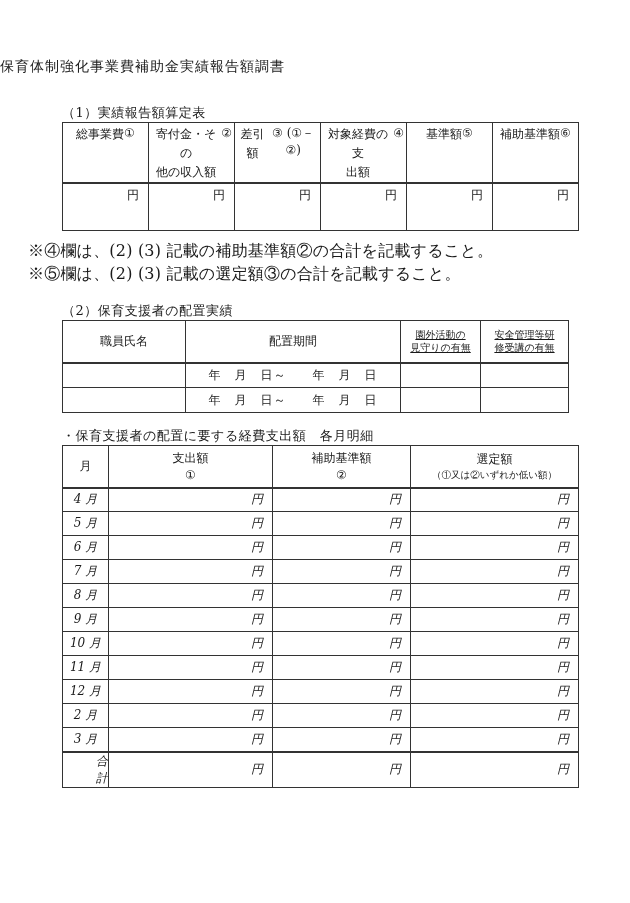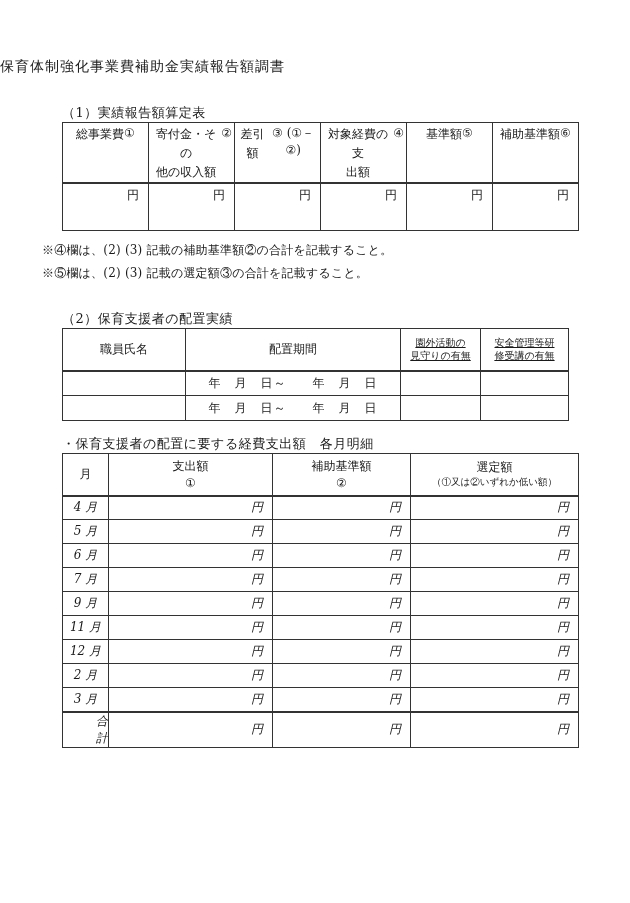"※④欄は、(2) (3) 記載の補助基準額②の合計を記載すること。" .notes { font-size: 12px -> 16px; margin: 8px 0 0 42px -> 8px 0 0 28px }
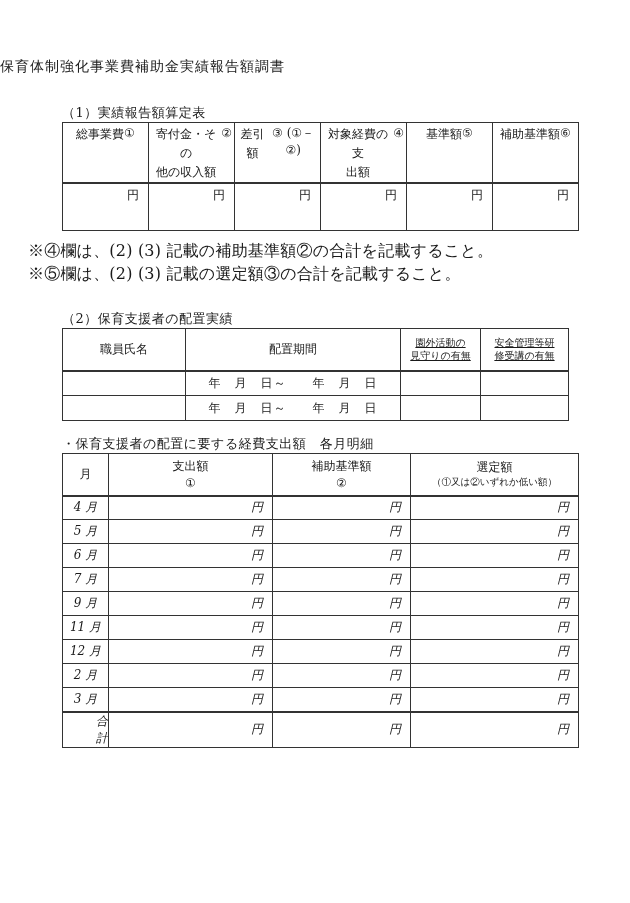"（2）保育支援者の配置実績" .sec-heading.h2 { margin-top: 24px -> 16px }
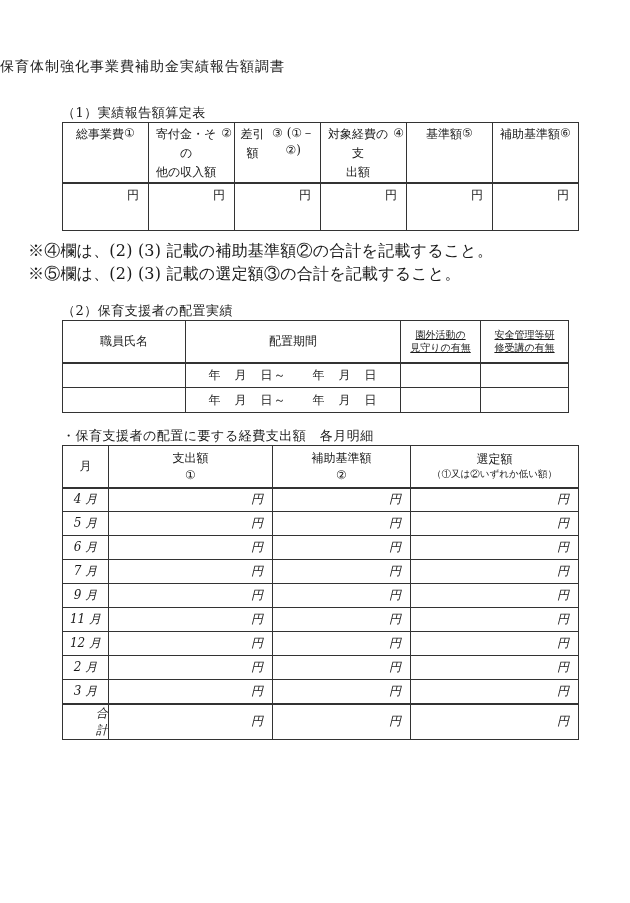"（①又は②いずれか低い額）" .t3 .hs.tiny { font-family: Liberation Serif, serif -> none }
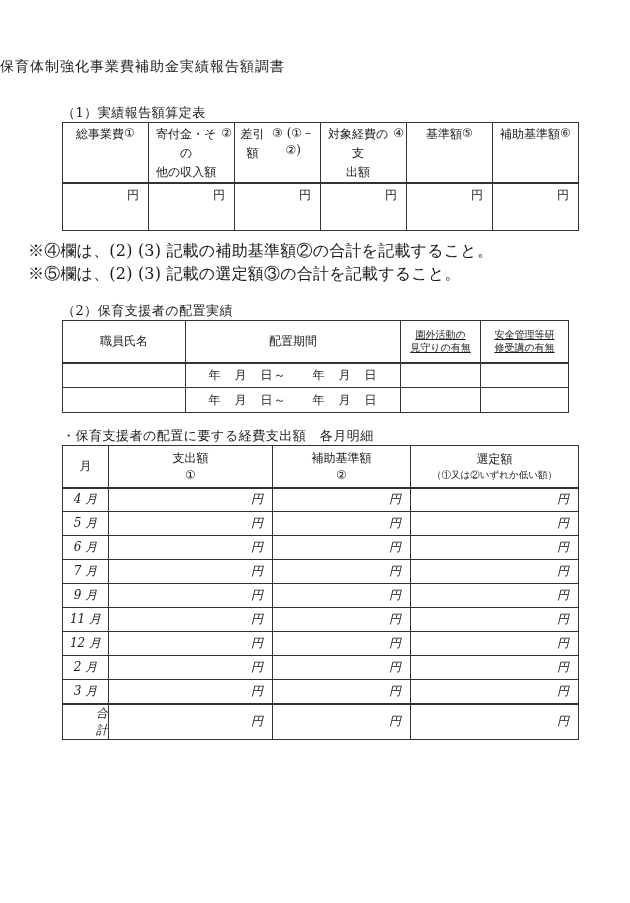"8 月" tr { html: none -> <tr> <td>8 月</td> <td>円</td> <td>円</td> <td>円</td> </tr> }
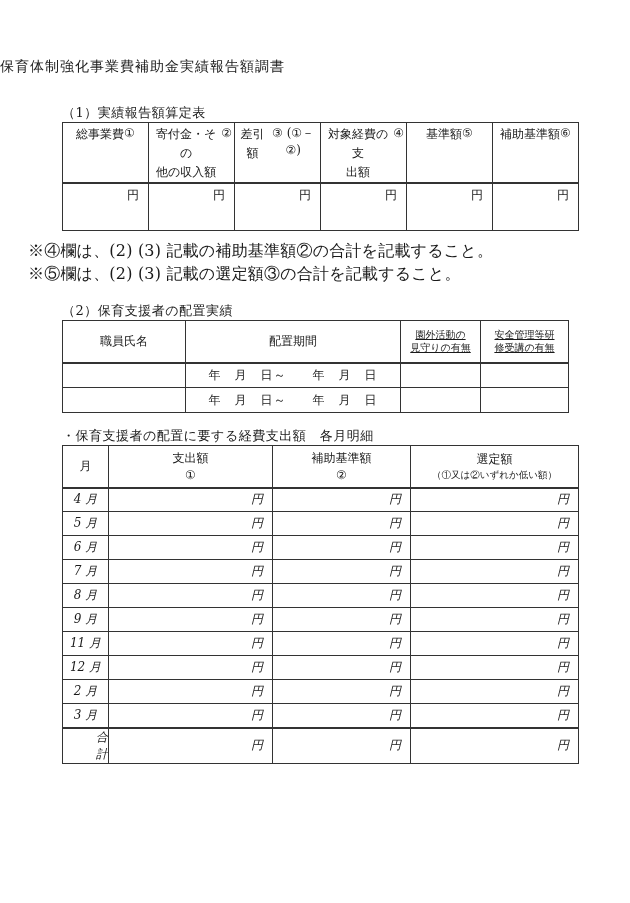"10 月" tr { html: none -> <tr> <td>10 月</td> <td>円</td> <td>円</td> <td>円</td> </tr> }
